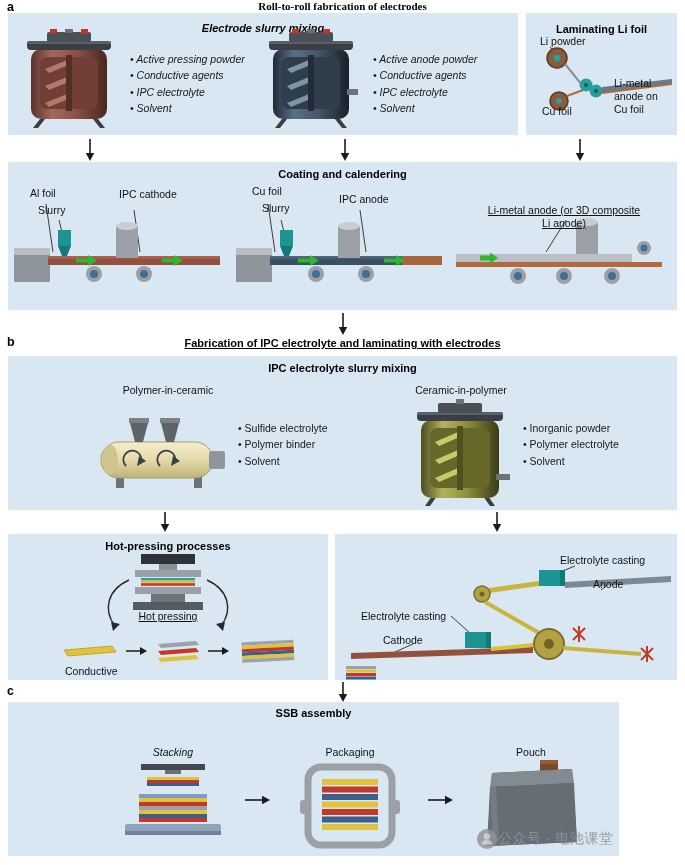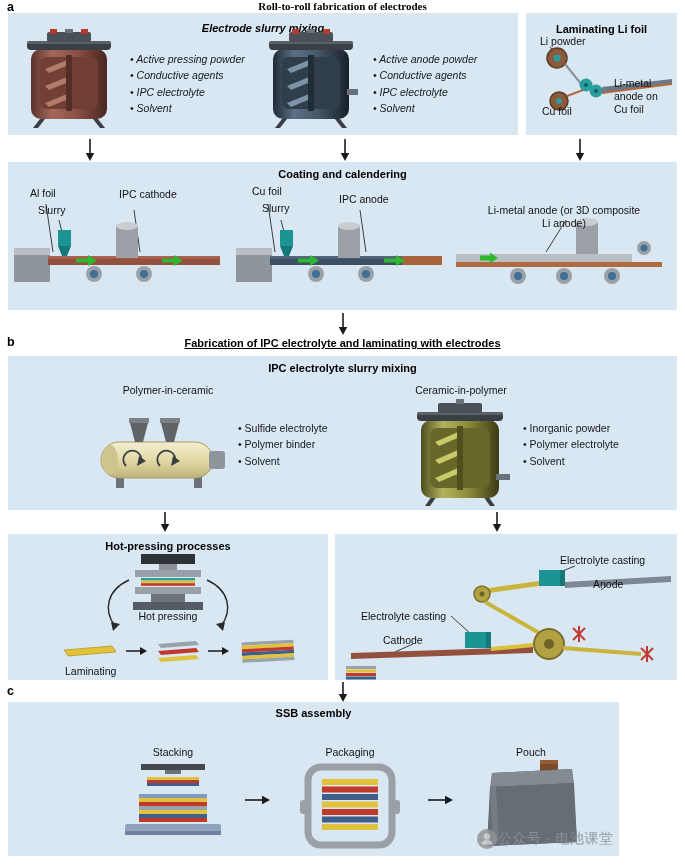"Li-metal anode (or 3D composite" .lbl.center { text-decoration: none -> underline }
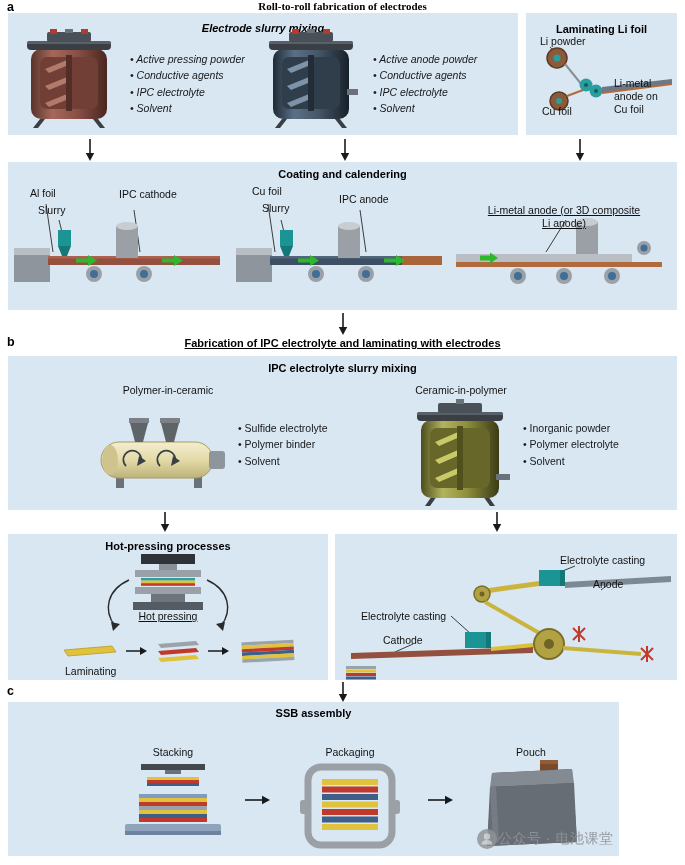"Laminating" span.lbl { text: Laminating -> Conductive }
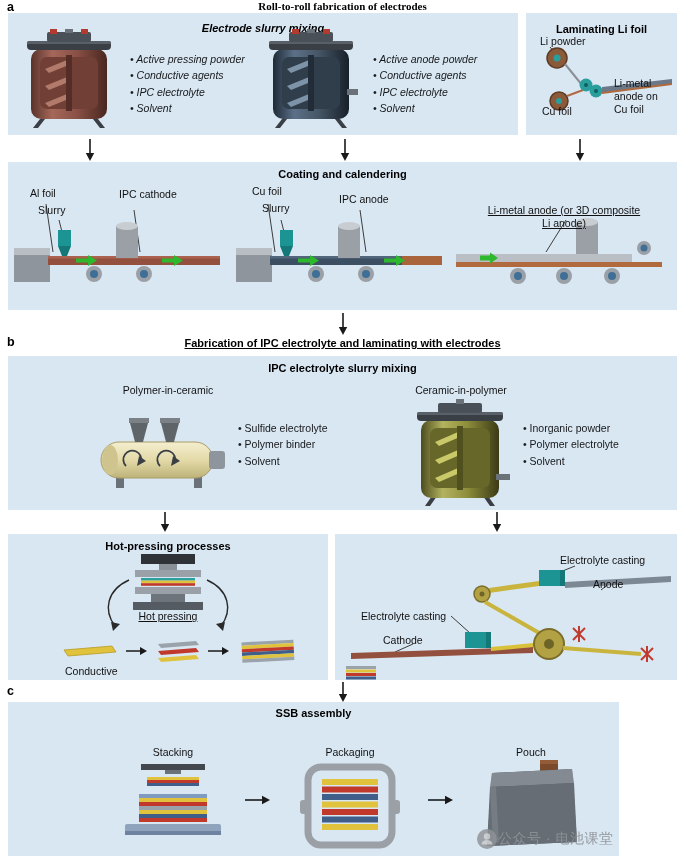"Stacking" div.sub-title { font-style: none -> italic }
